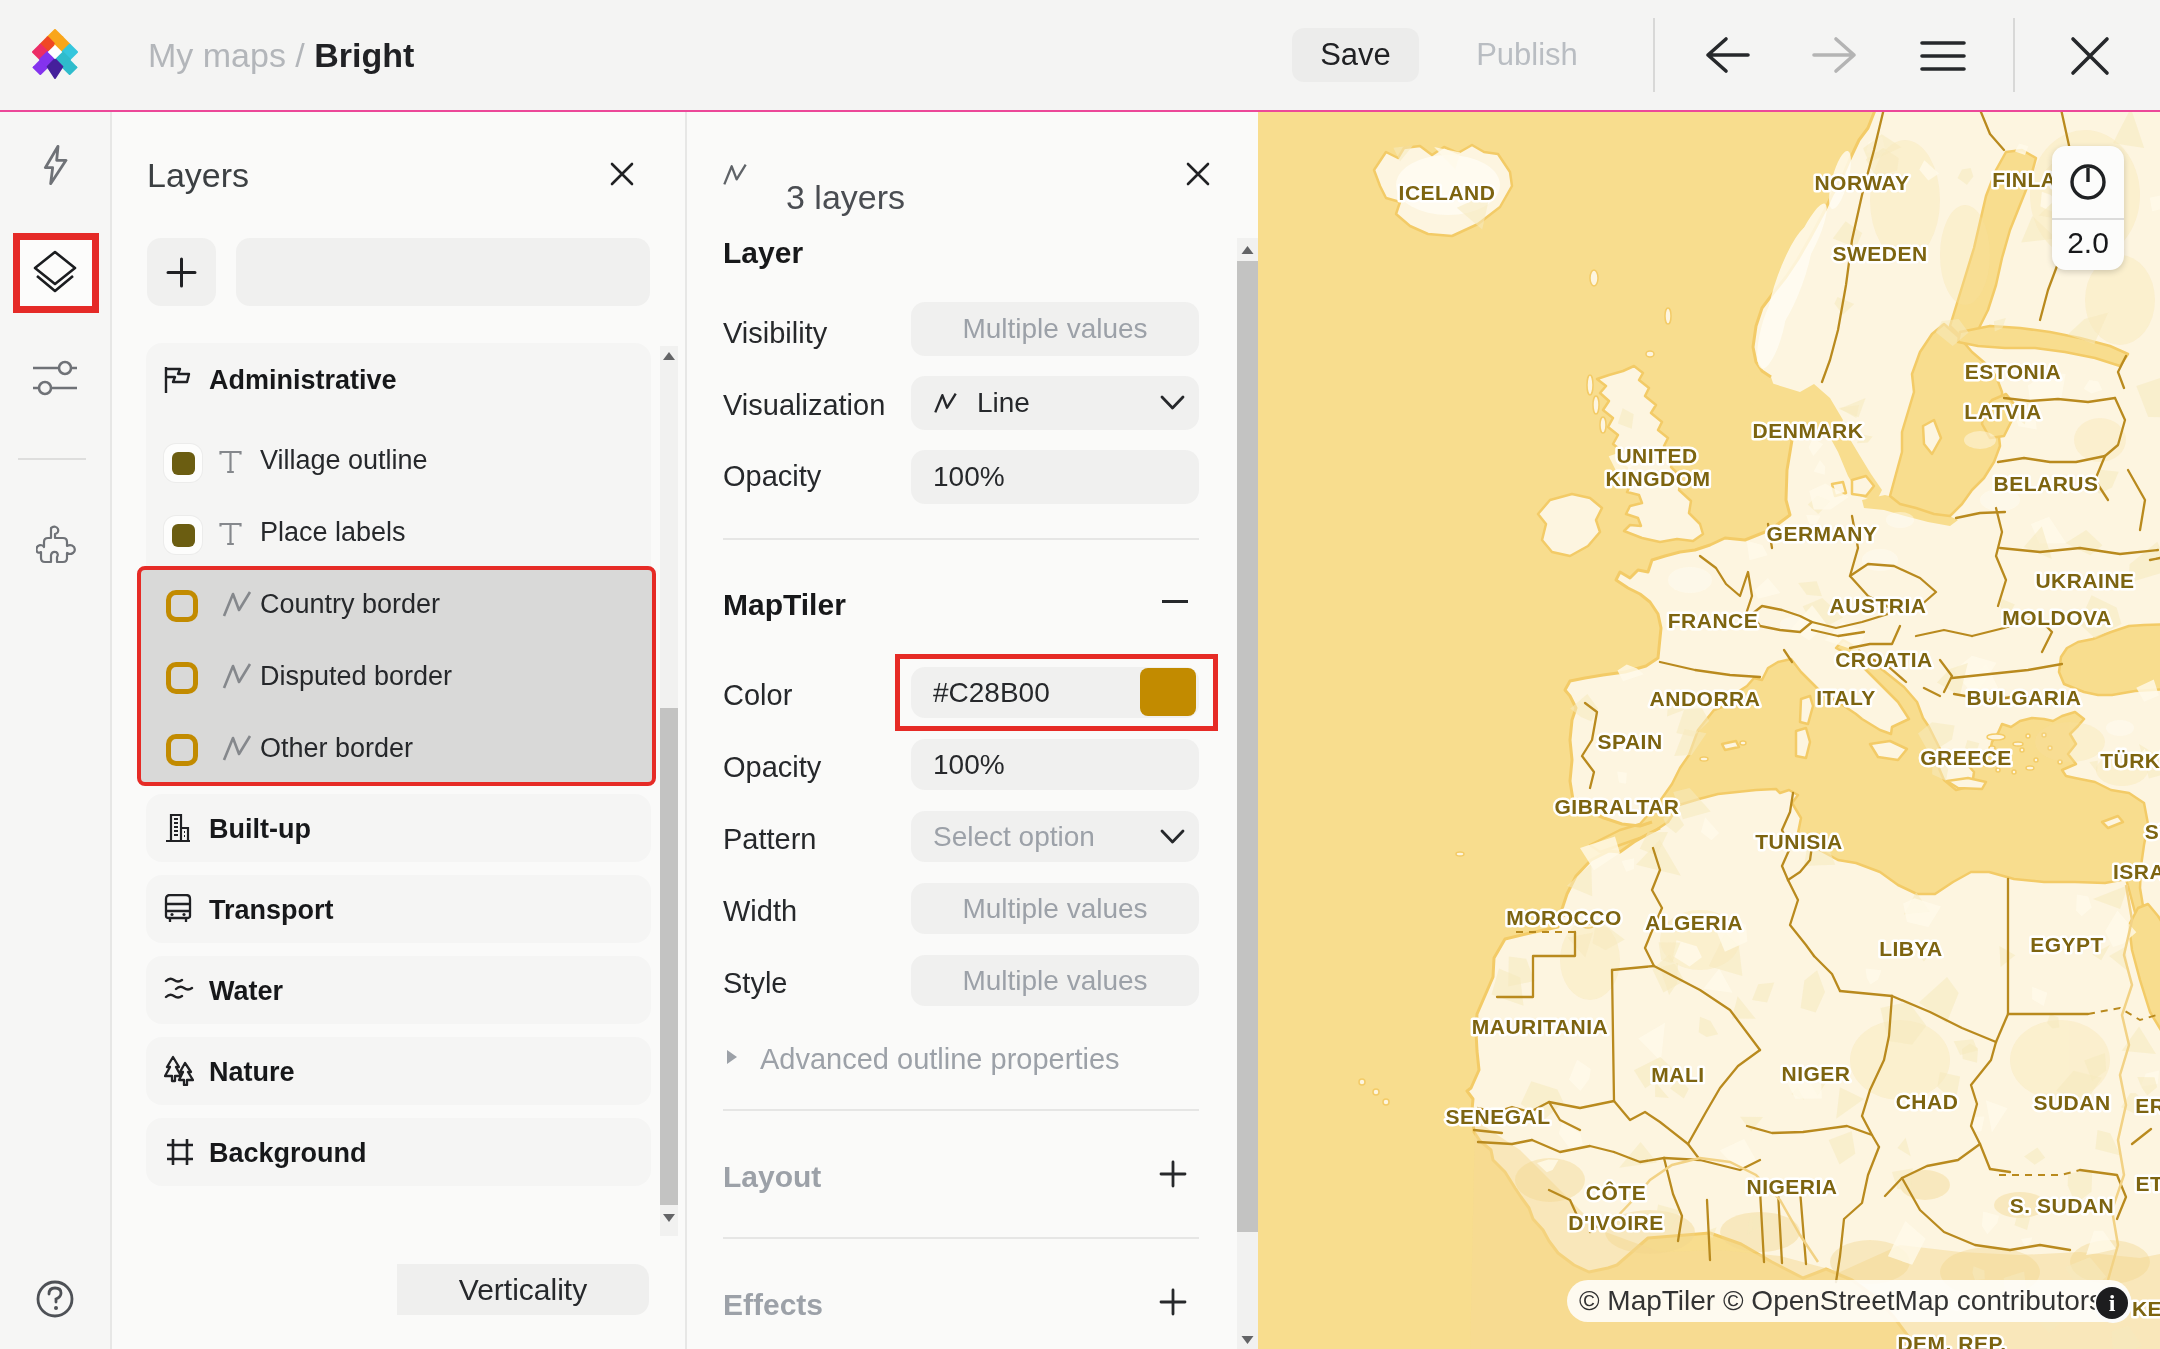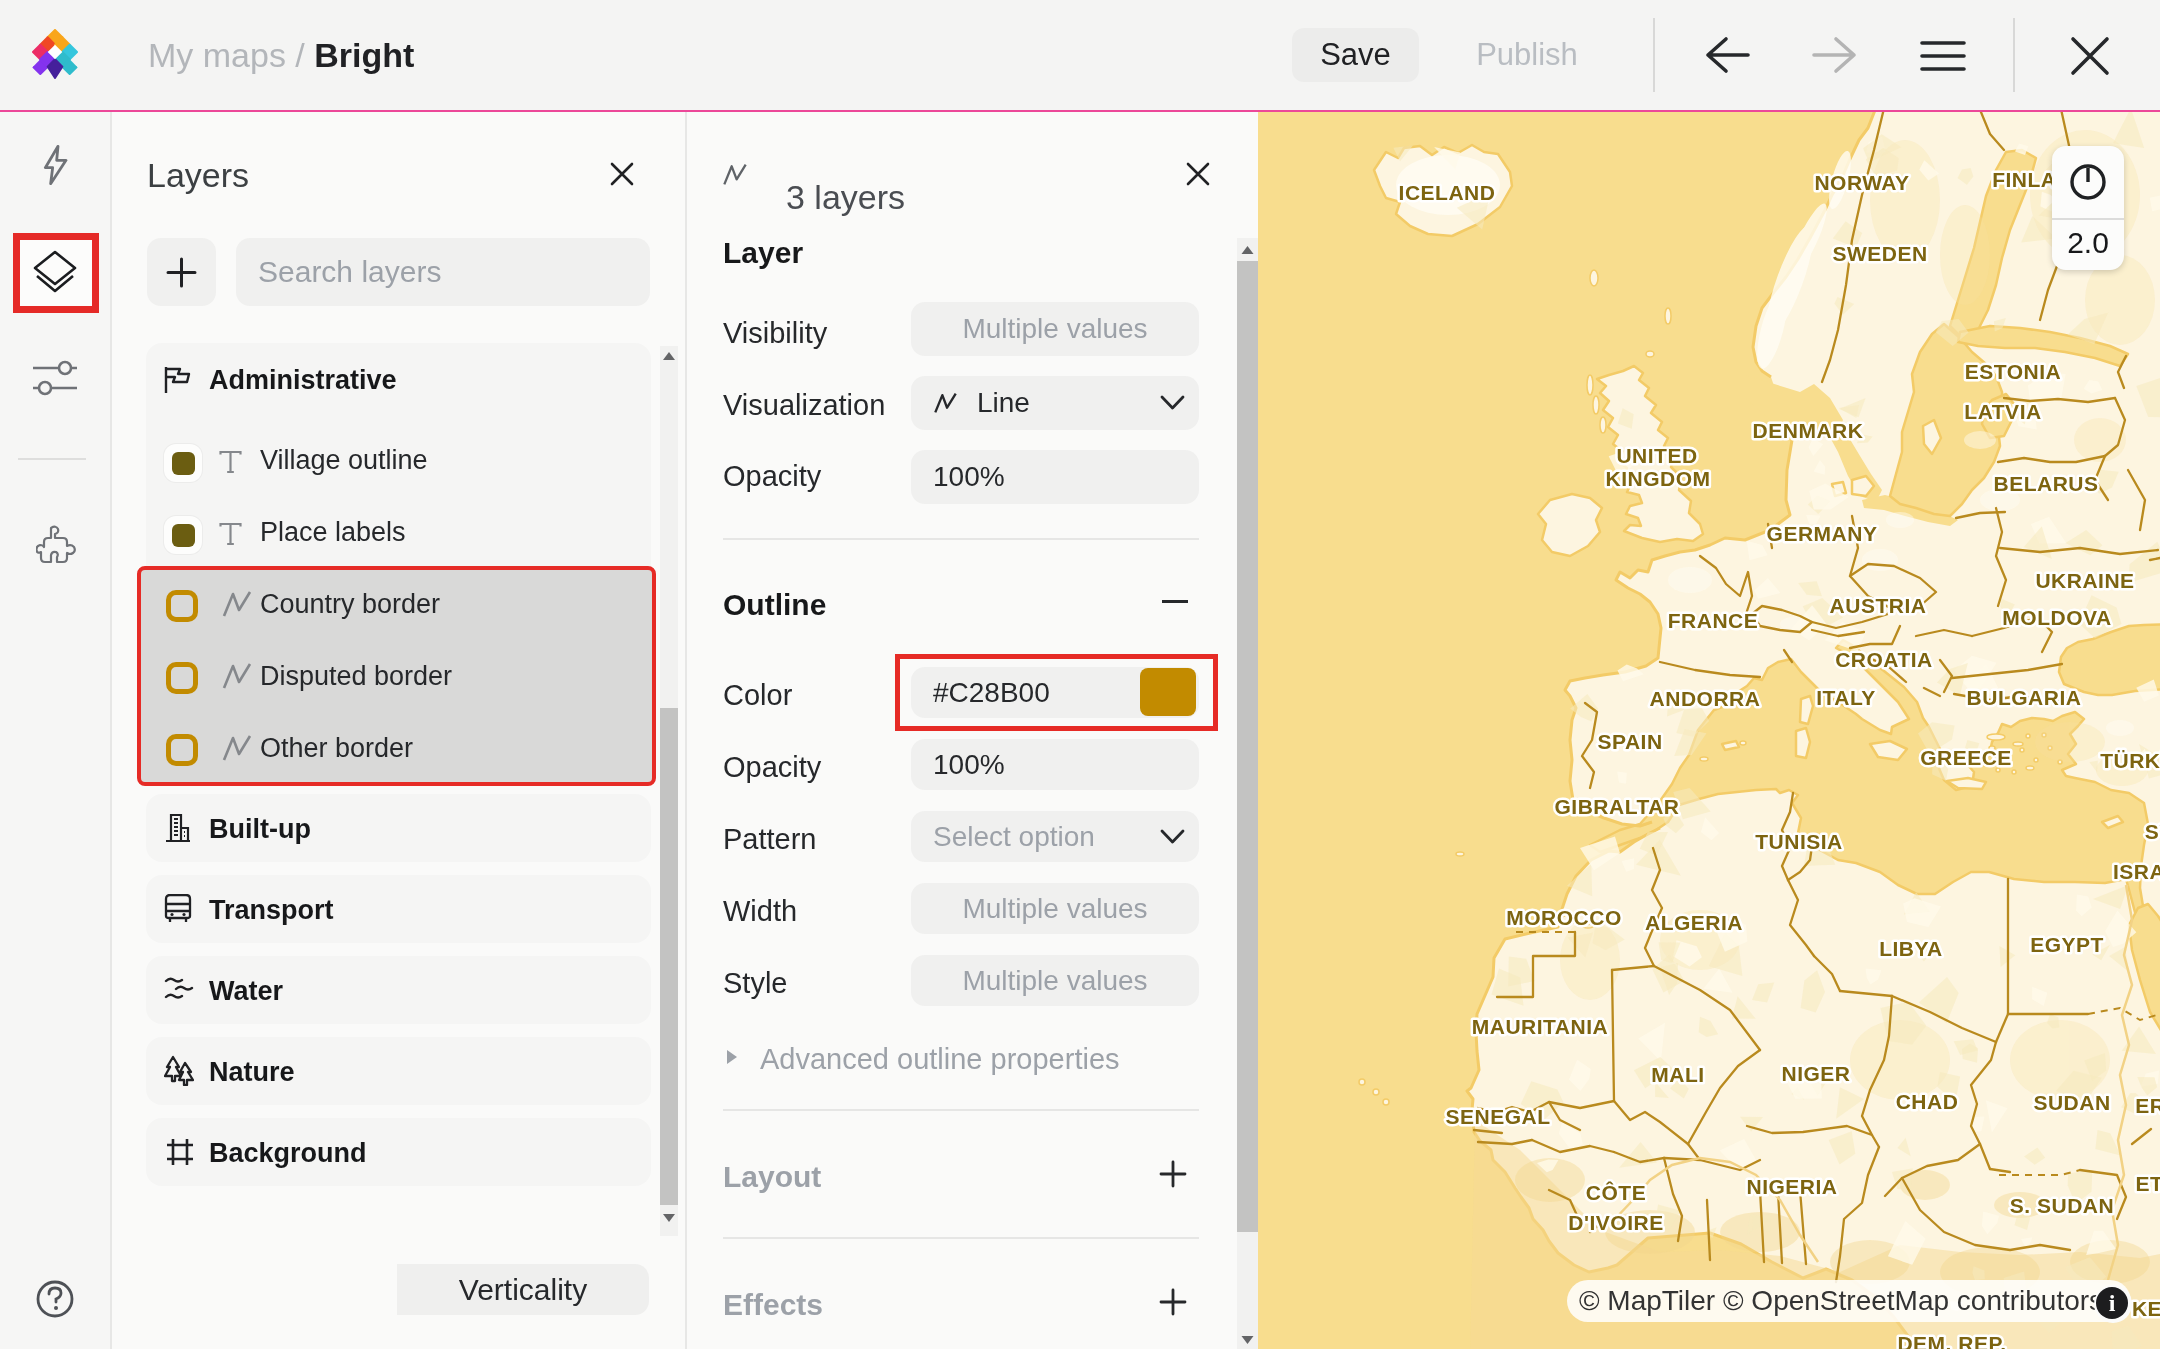"Search layers" div.abs { html: <div>Search layers</div> -> none }
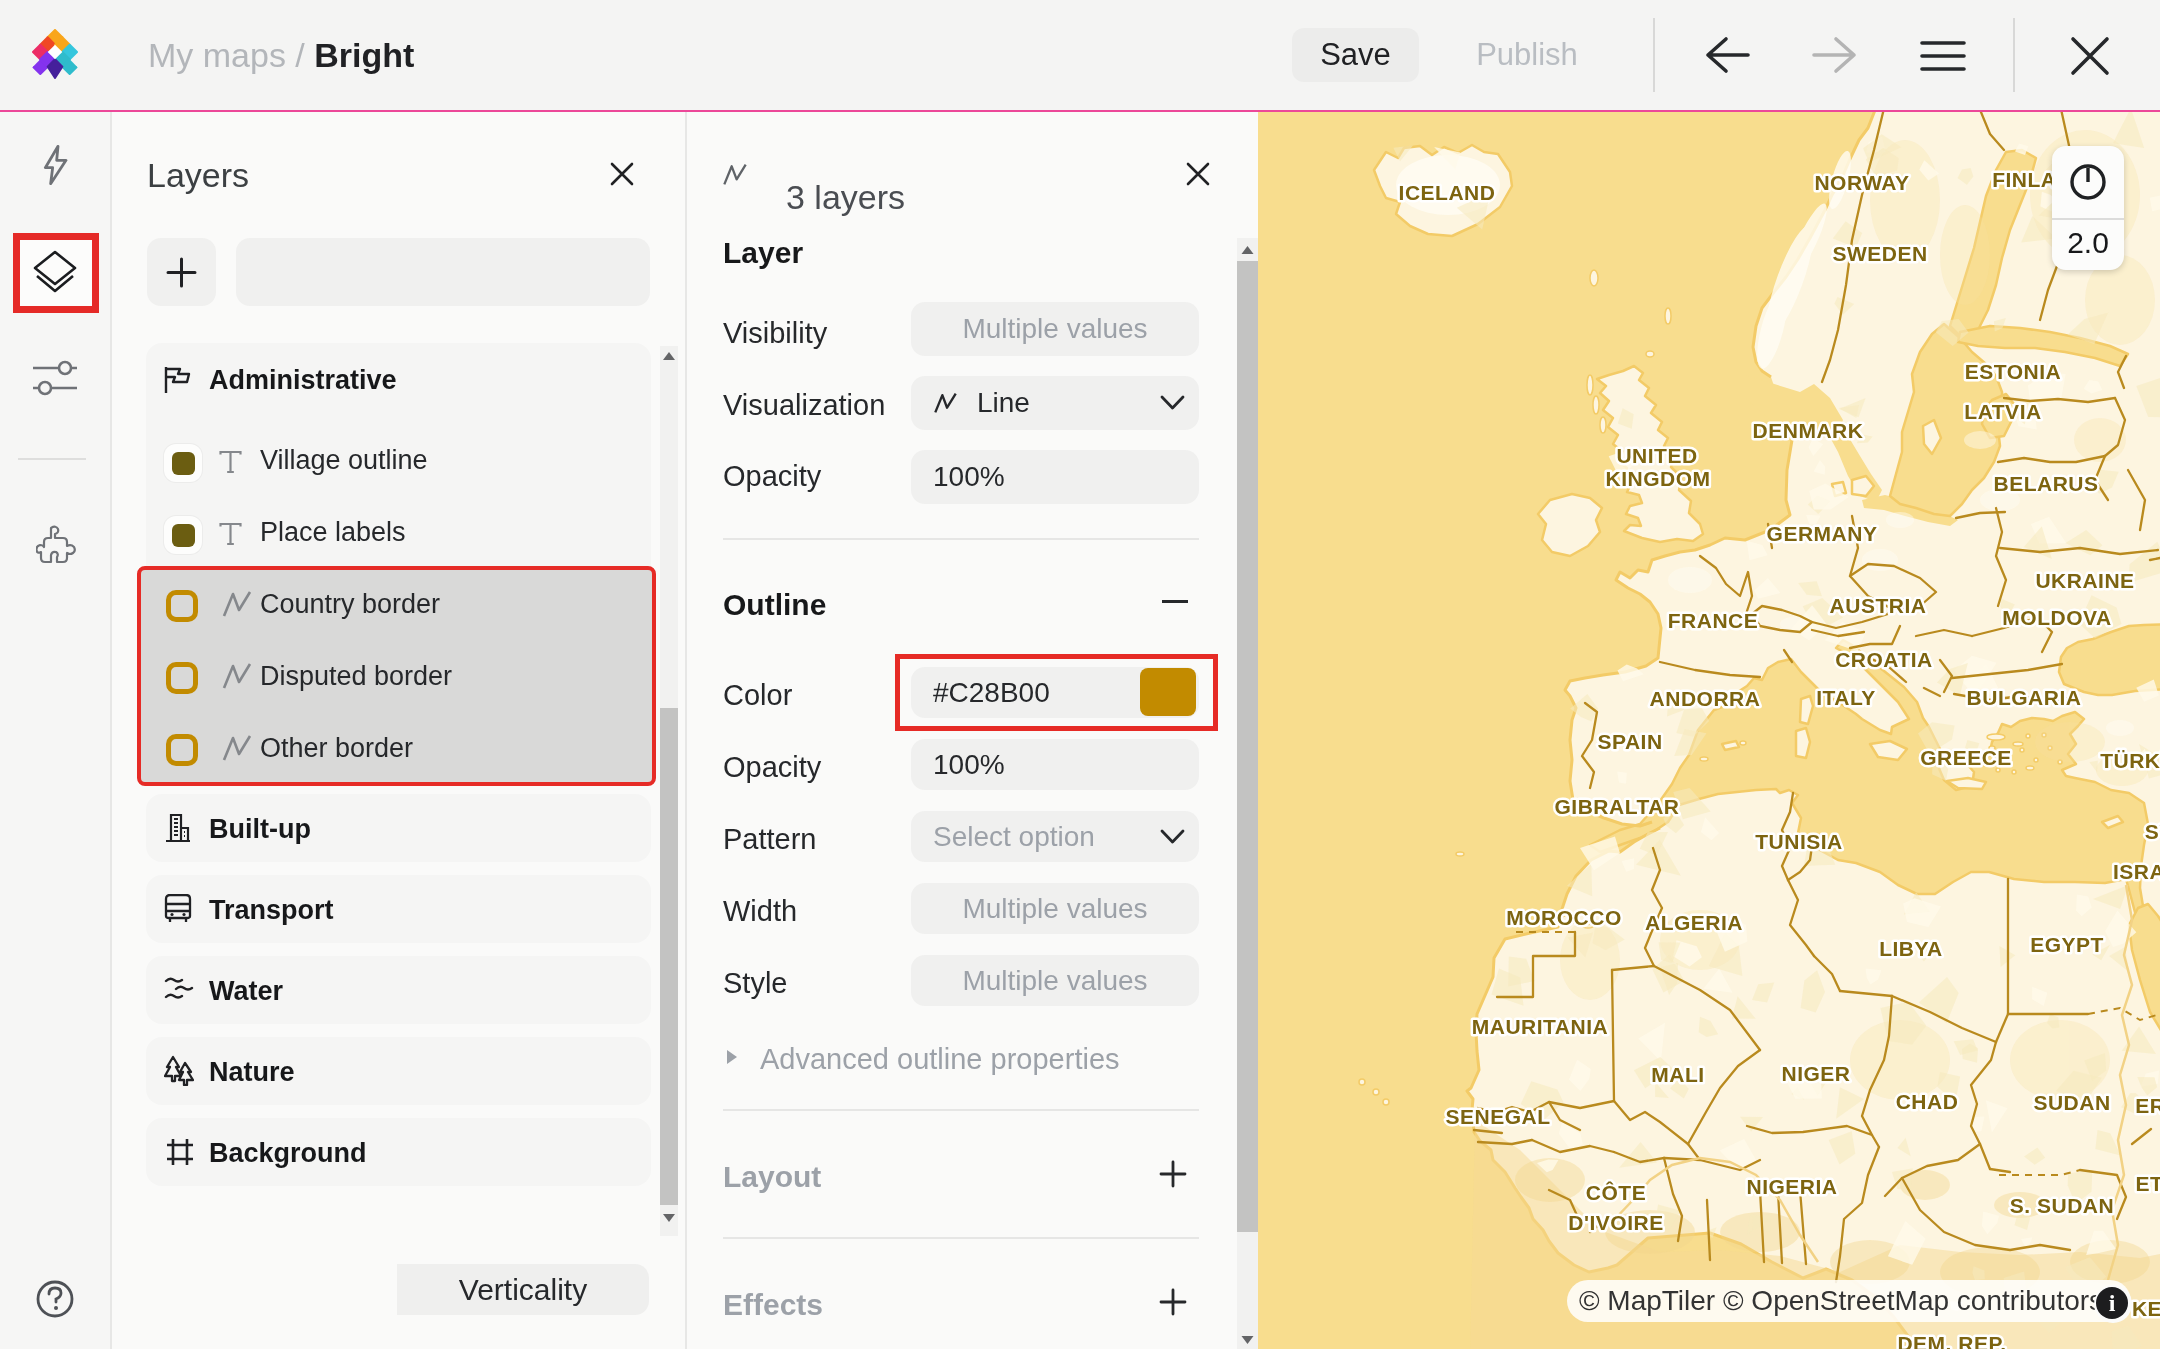"Outline" div.abs { text: Outline -> MapTiler }
